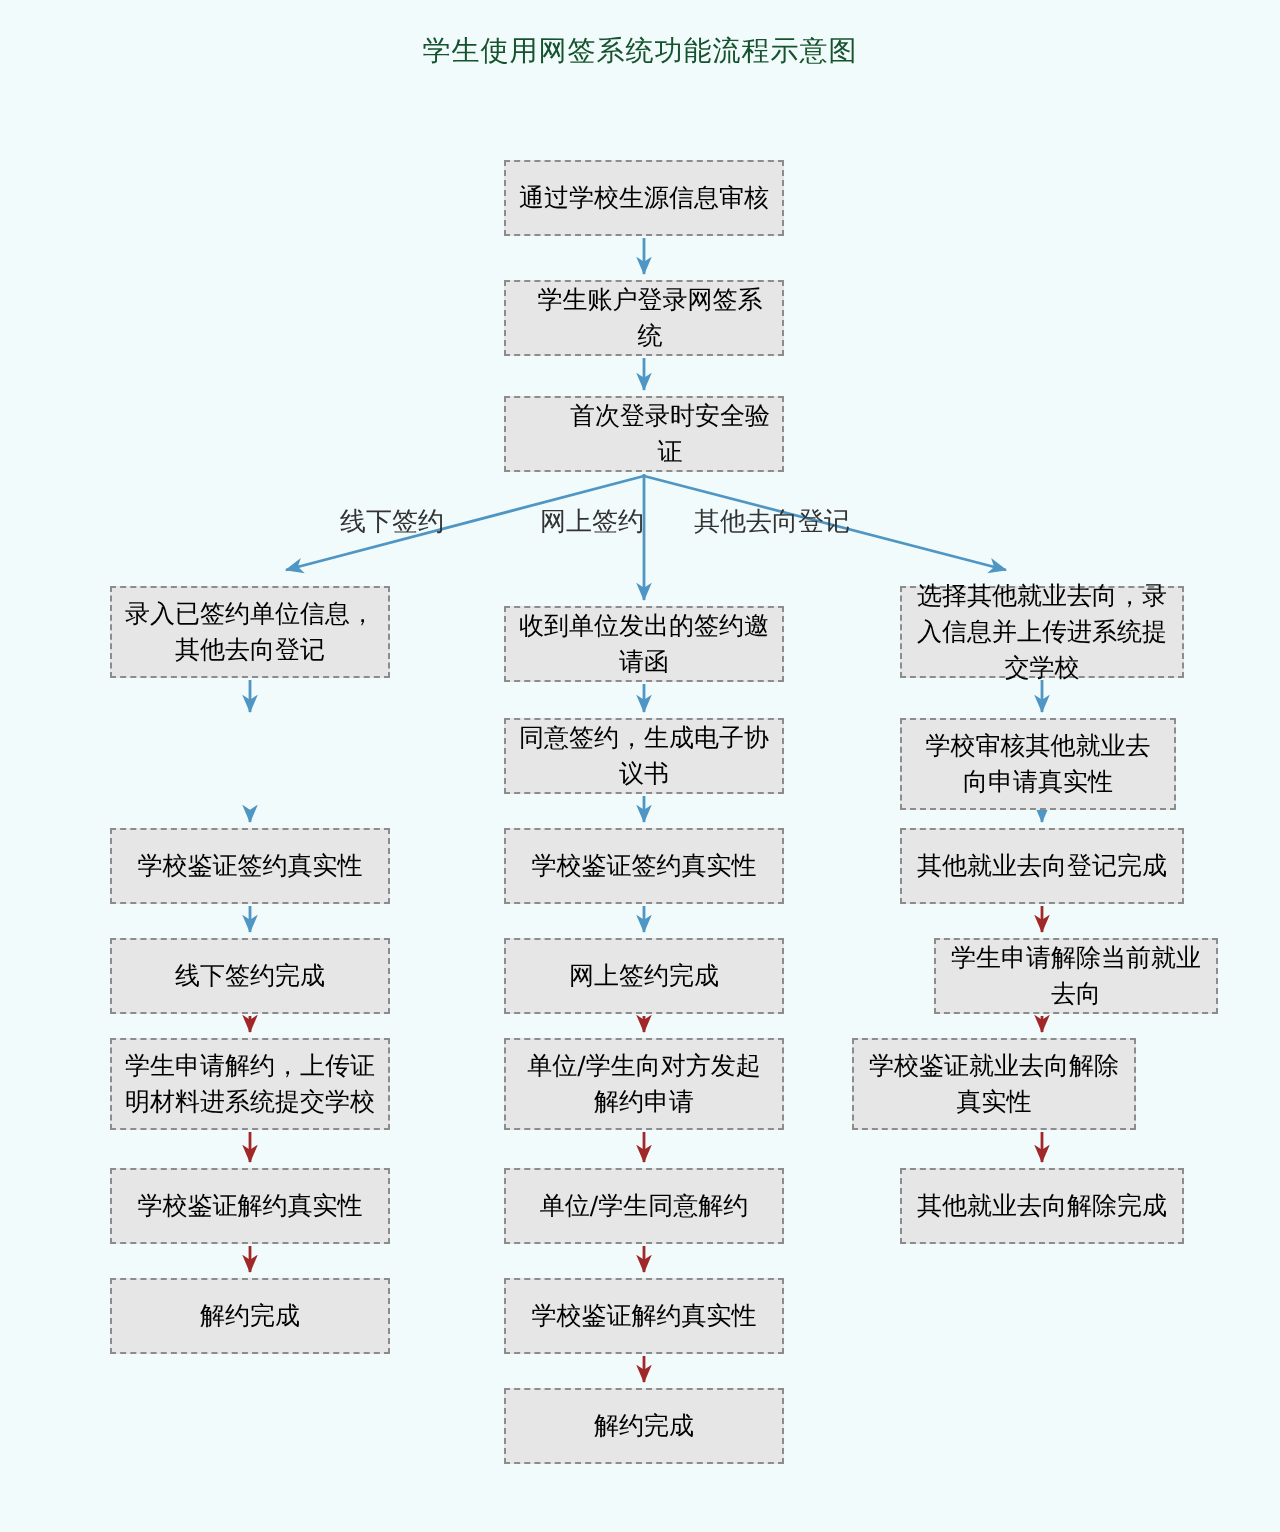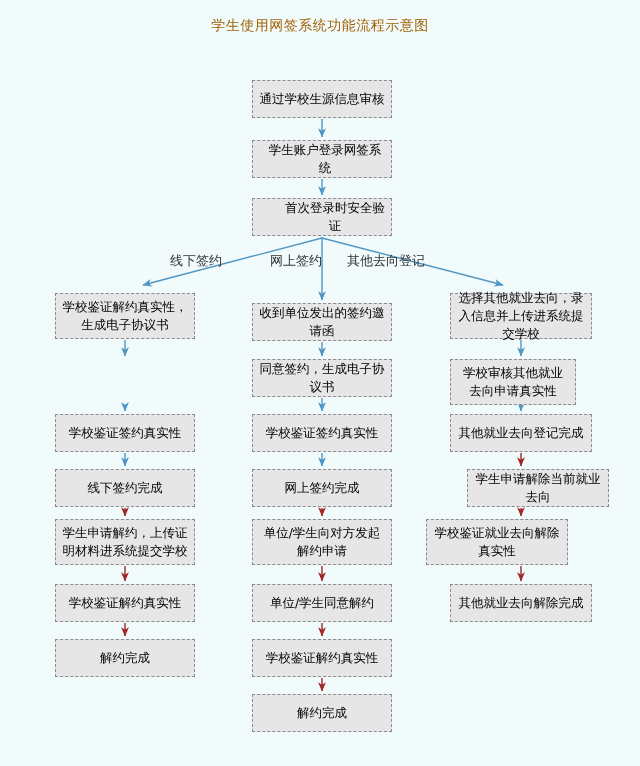"学生使用网签系统功能流程示意图" .chart-title { color: #a16207 -> #14532d }
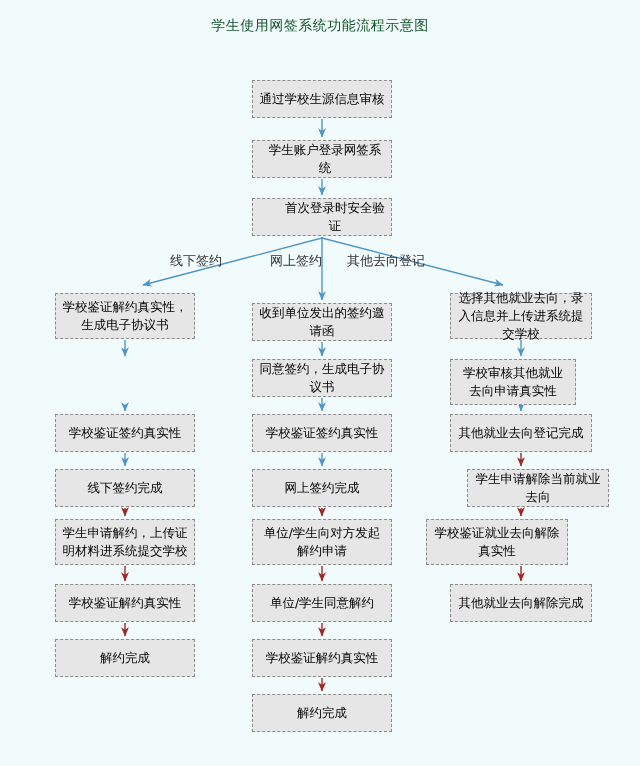"学校鉴证解约真实性，生成电子协议书" span.node-text { text: 学校鉴证解约真实性，生成电子协议书 -> 录入已签约单位信息，其他去向登记 }
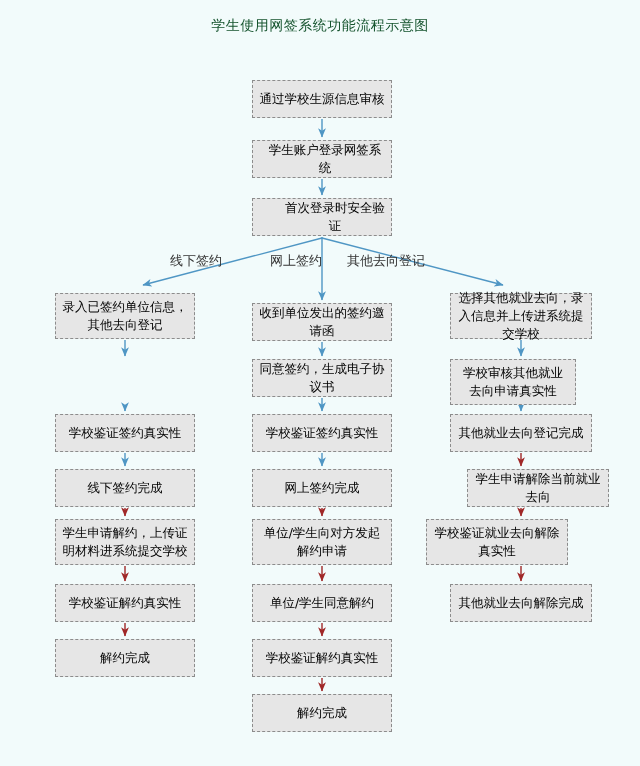"学校审核其他就业去向申请真实性" div.node { width: 126px -> 138px }
